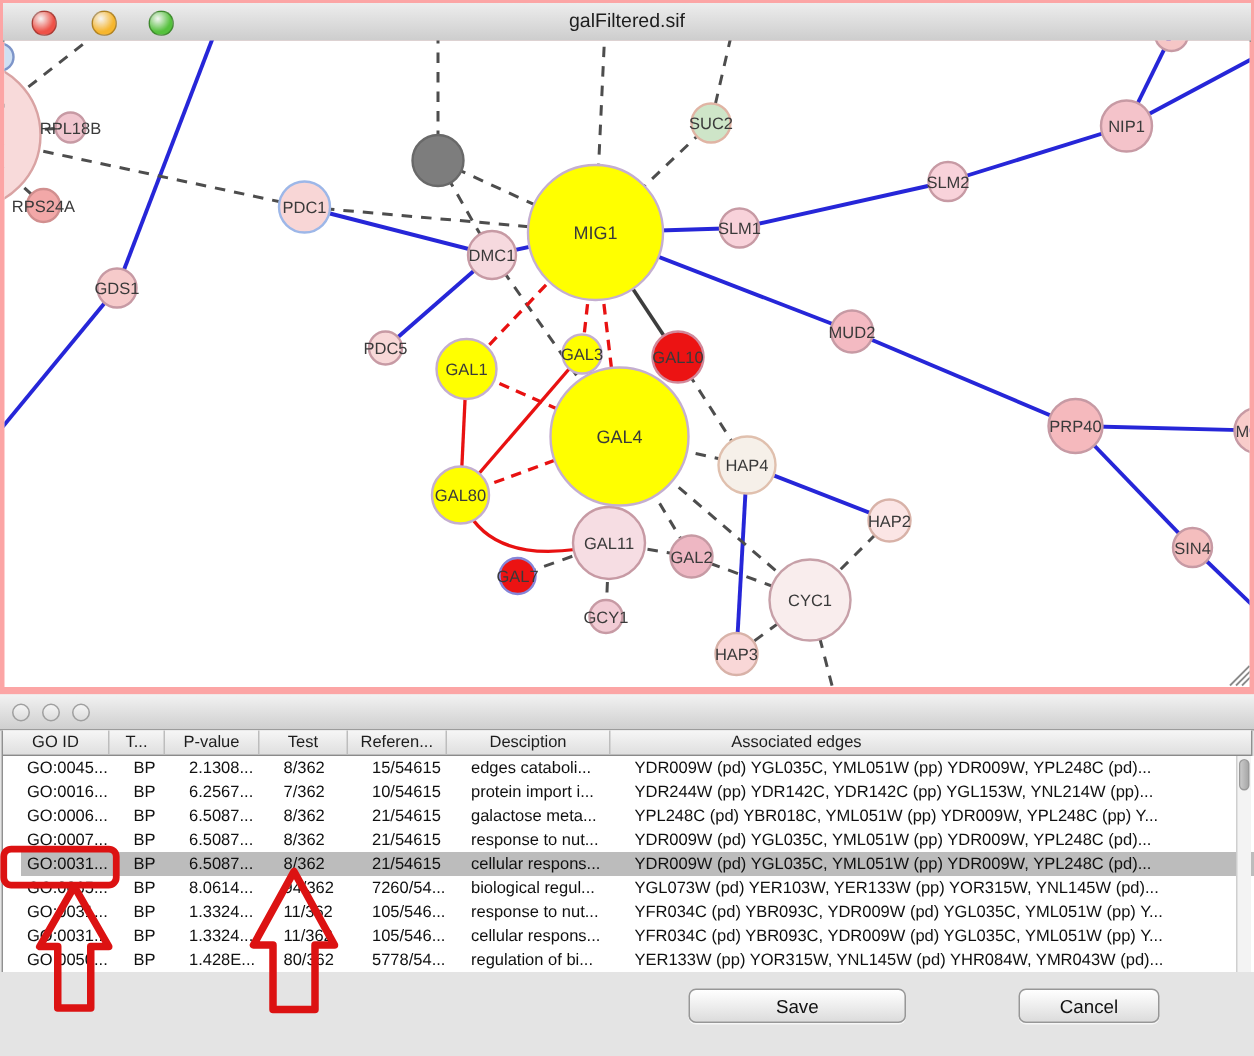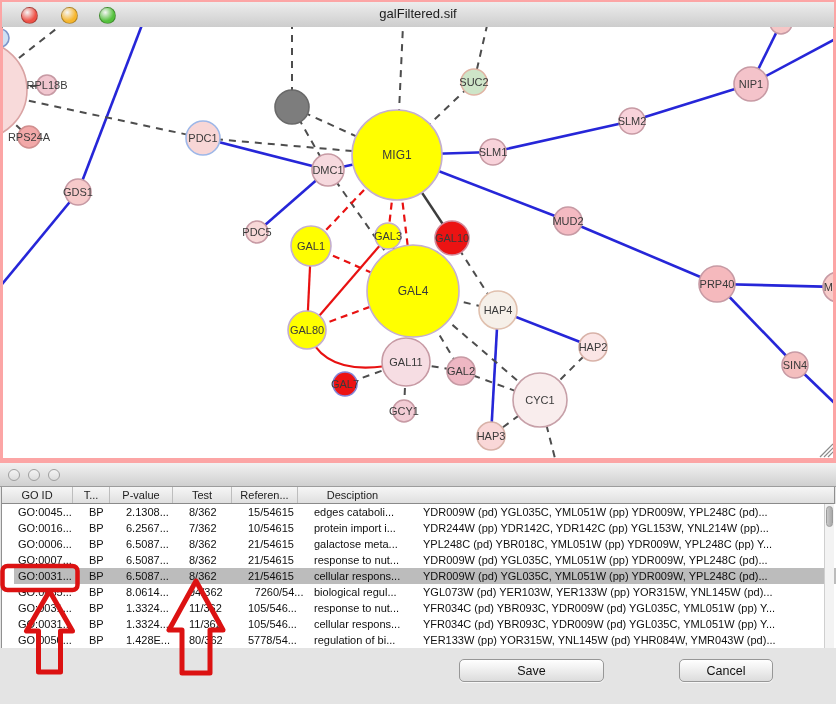"Associated edges" div.th { html: none -> <div>Associated edges</div> }
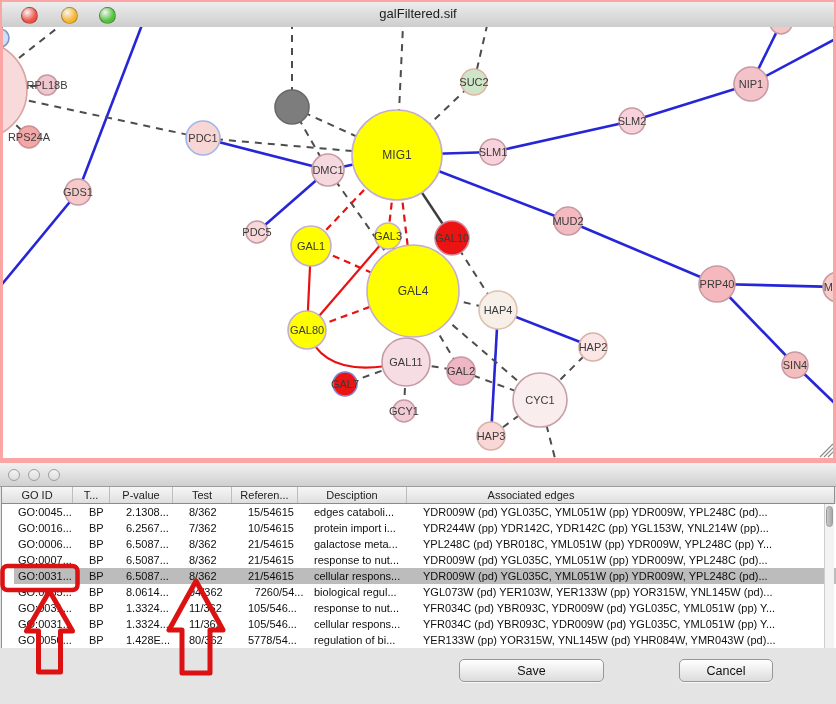"7260/54..." div.td { text-align: center -> none }
